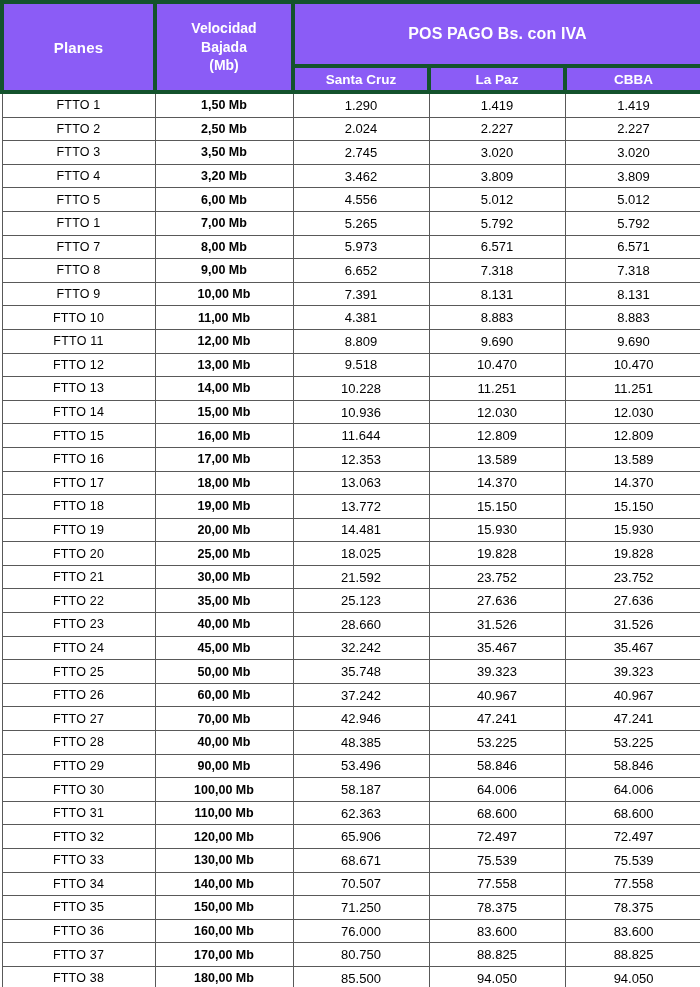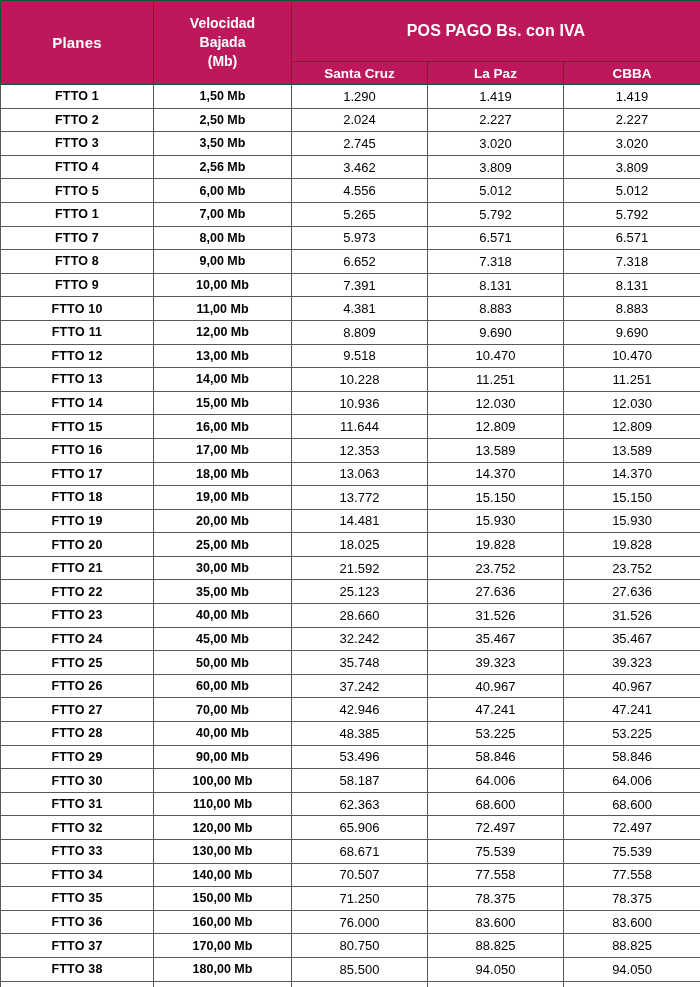"Velocidad" thead th { background: #be185d -> #8b5cf6; border: 1px solid #14532d -> 4px solid #14532d }
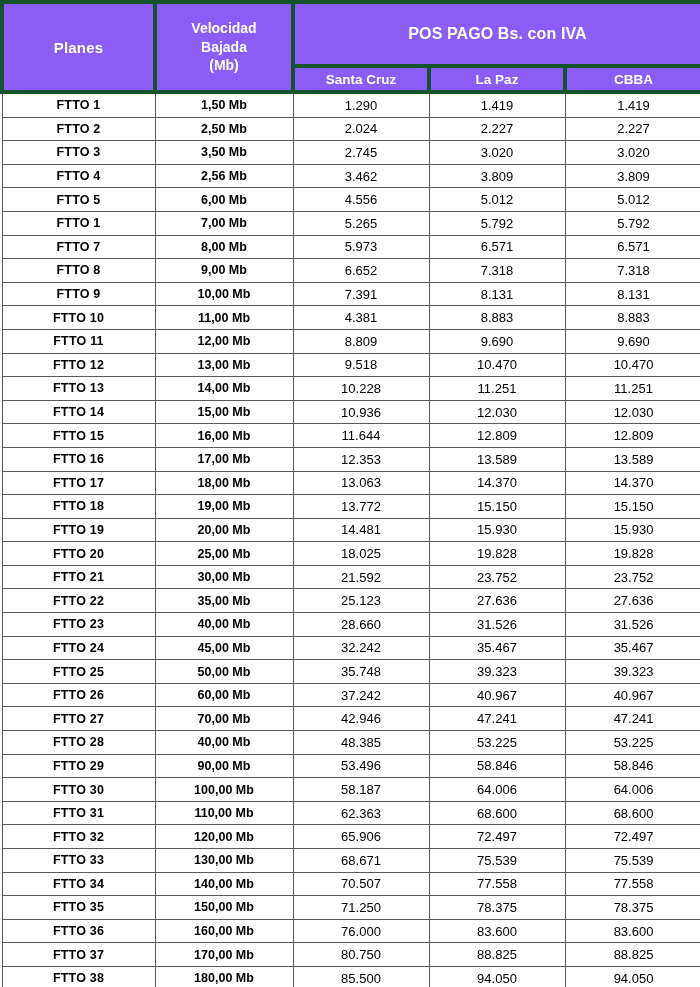"FTTO 1" tbody td.plan { font-weight: bold -> normal }
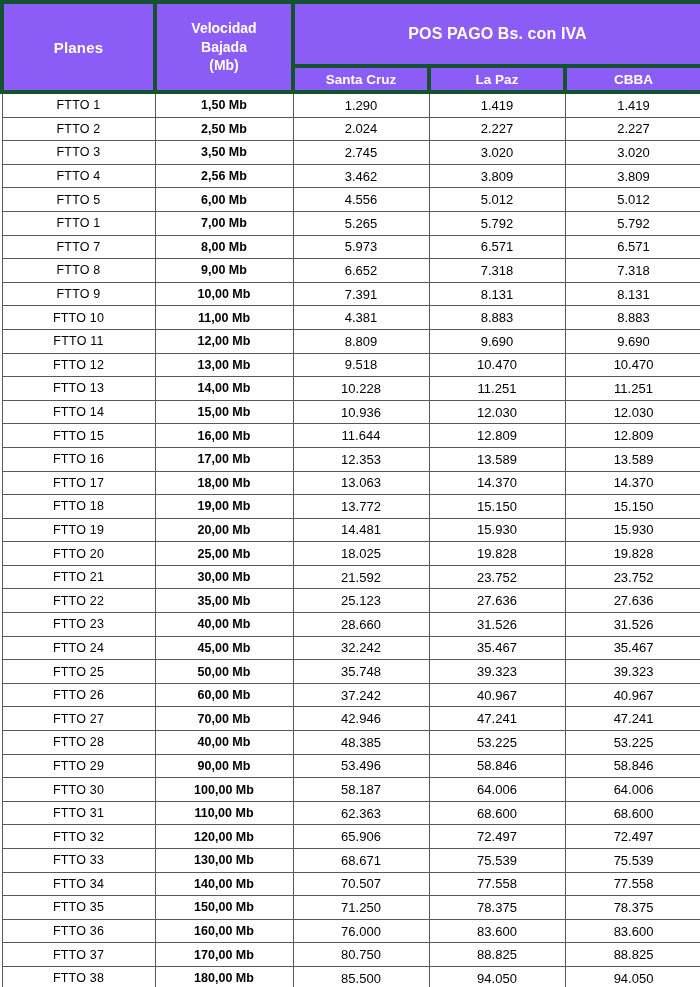"2,56 Mb" td.speed { text: 2,56 -> 3,20 }
